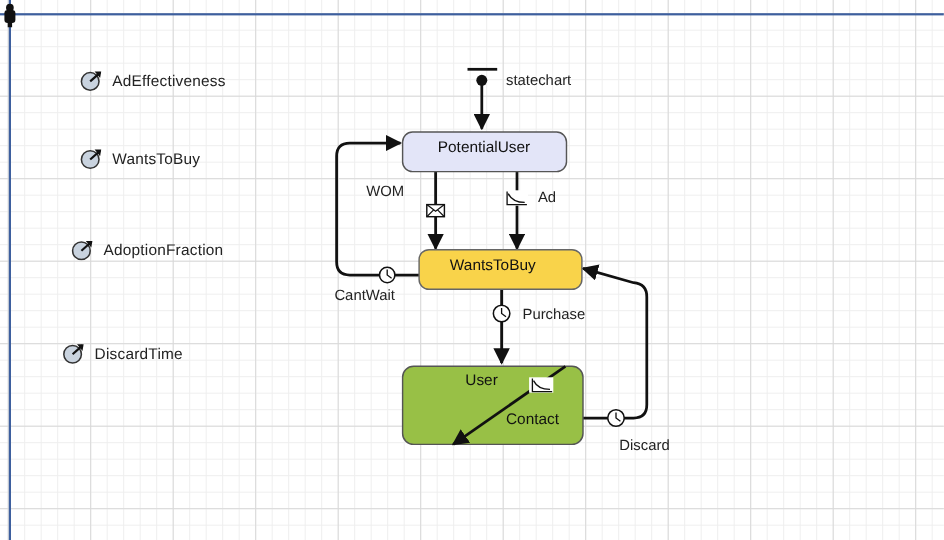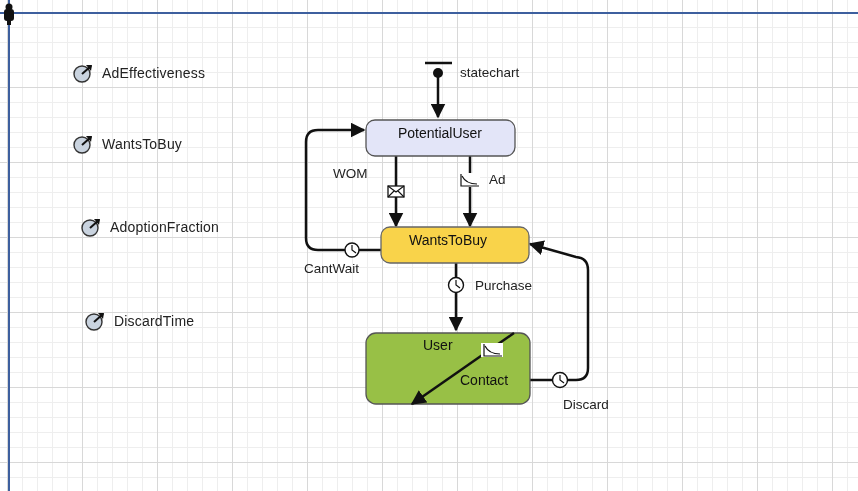"AdoptionFraction" div.param { left: 80px -> 64px }
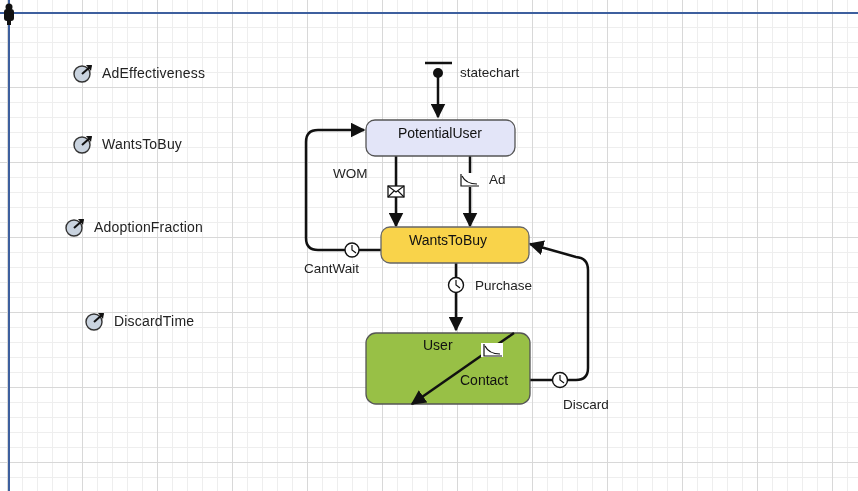"DiscardTime" div.param { left: 84px -> 56px }
